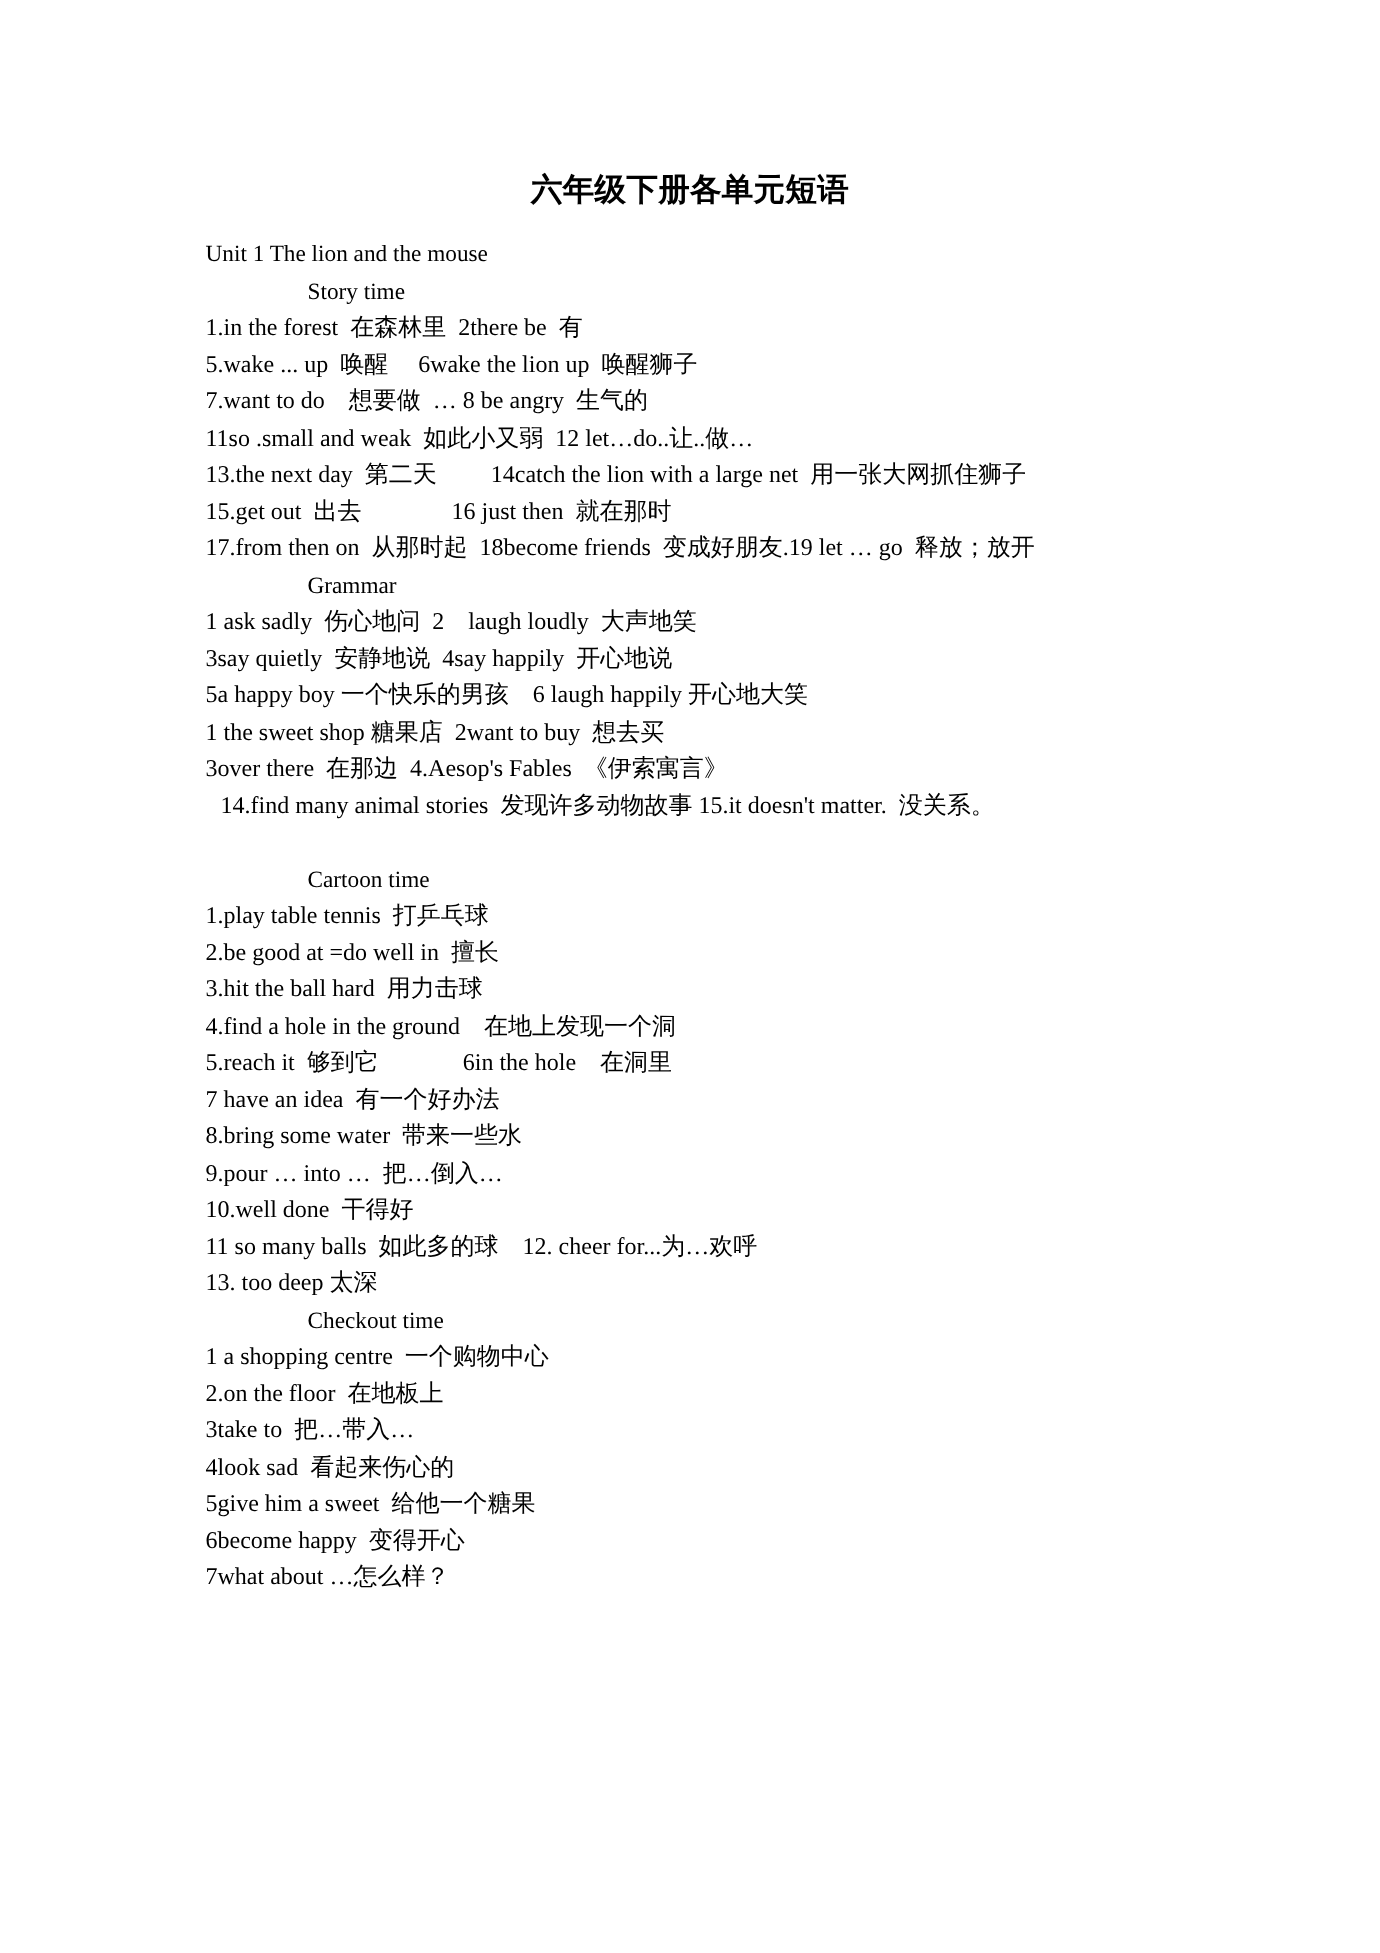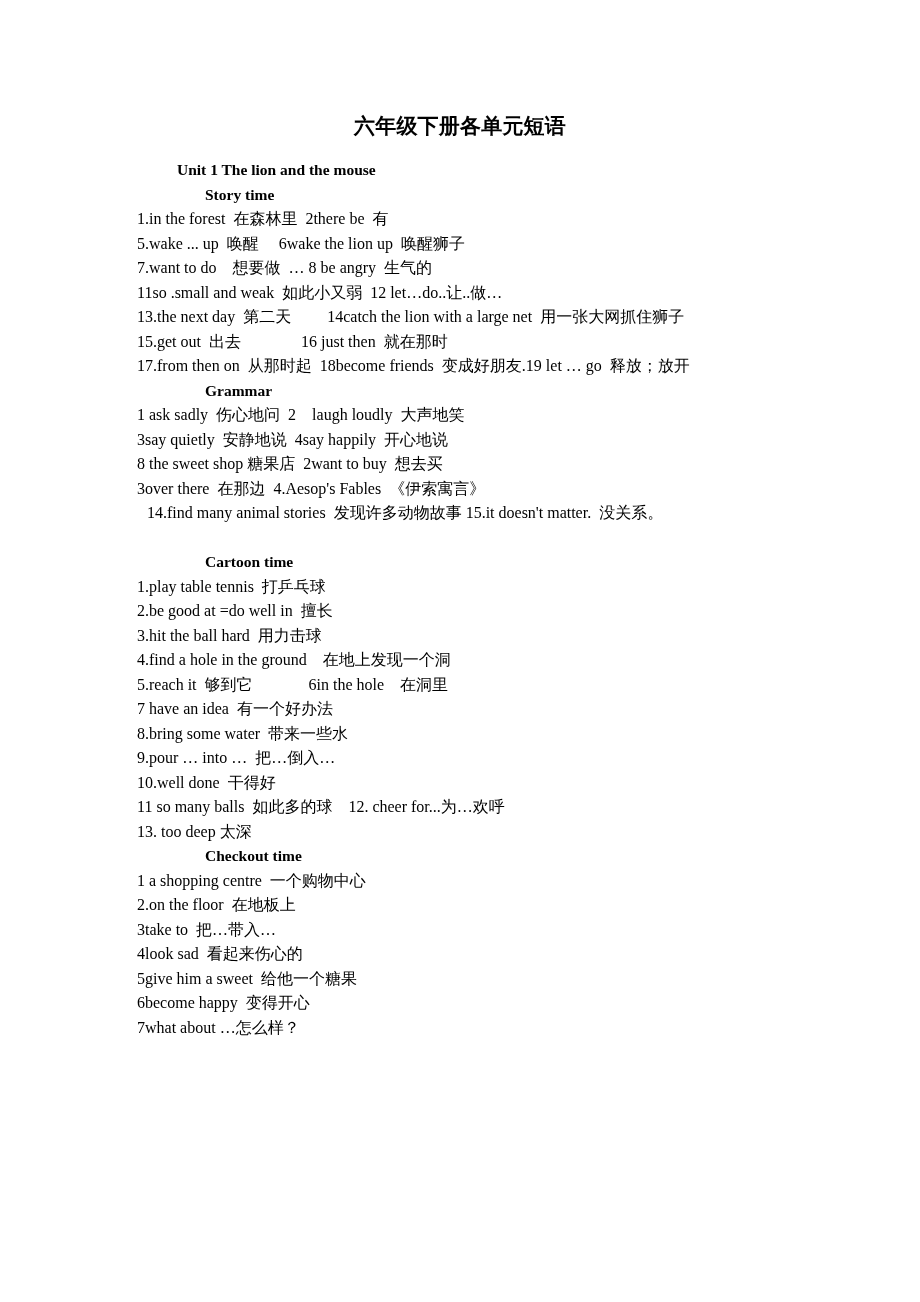"Unit 1 The lion and" .unit-heading { font-weight: bold -> normal; margin-left: 40px -> none }
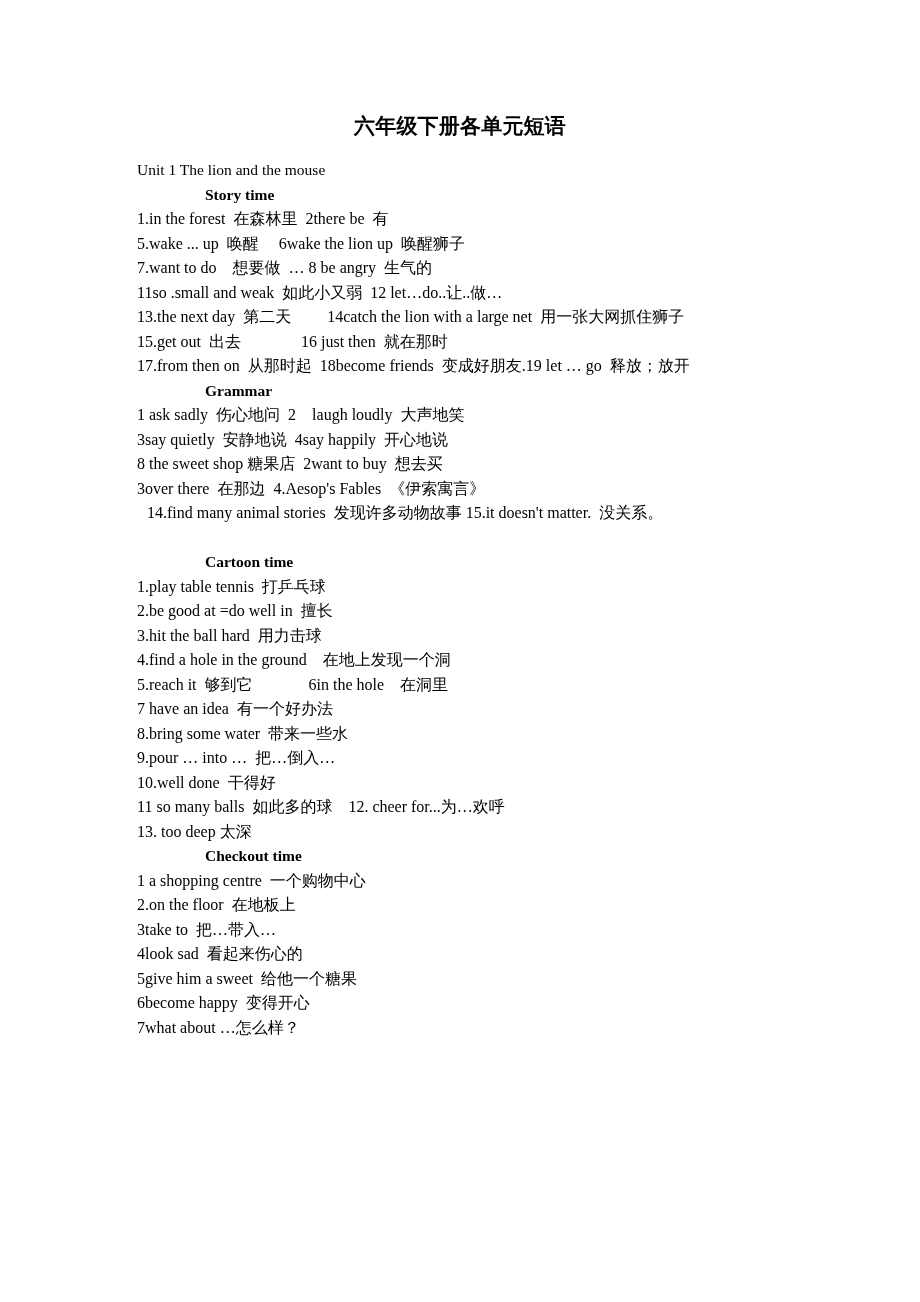"Story time" .section-heading { font-weight: bold -> normal }
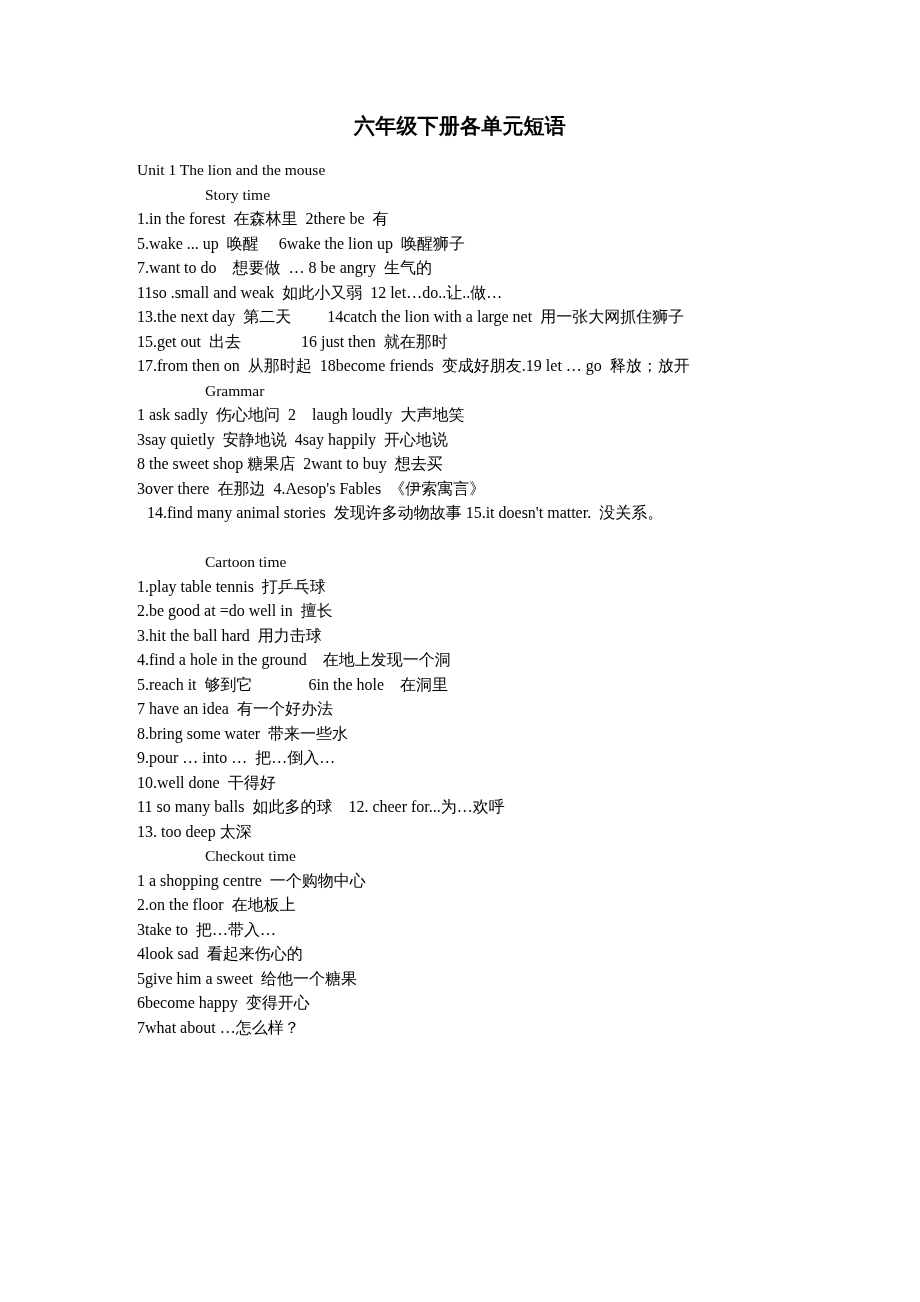"5a happy boy 一个快乐的男孩 6" div.line { html: none -> <div>5a happy boy 一个快乐的男孩 6 laugh happily 开心地大笑</div> }
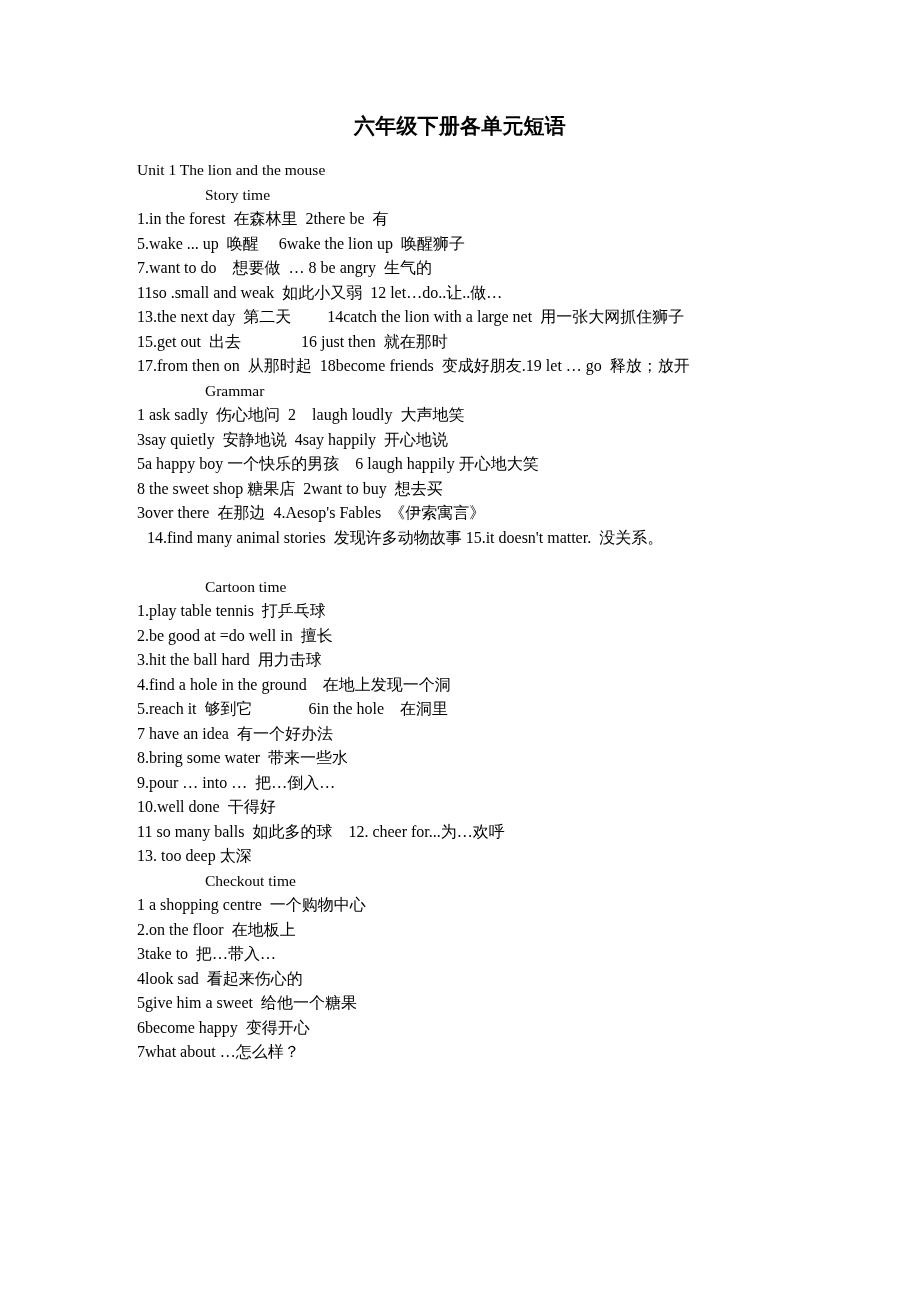"8 the sweet shop 糖果店" div.line { text: 8 -> 1 }
